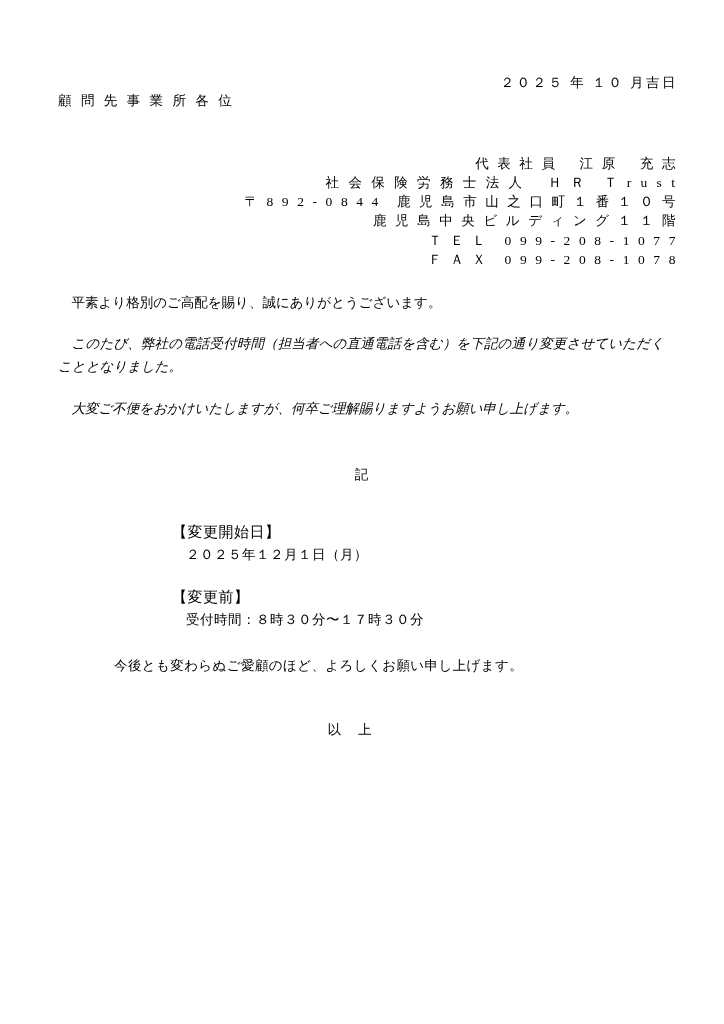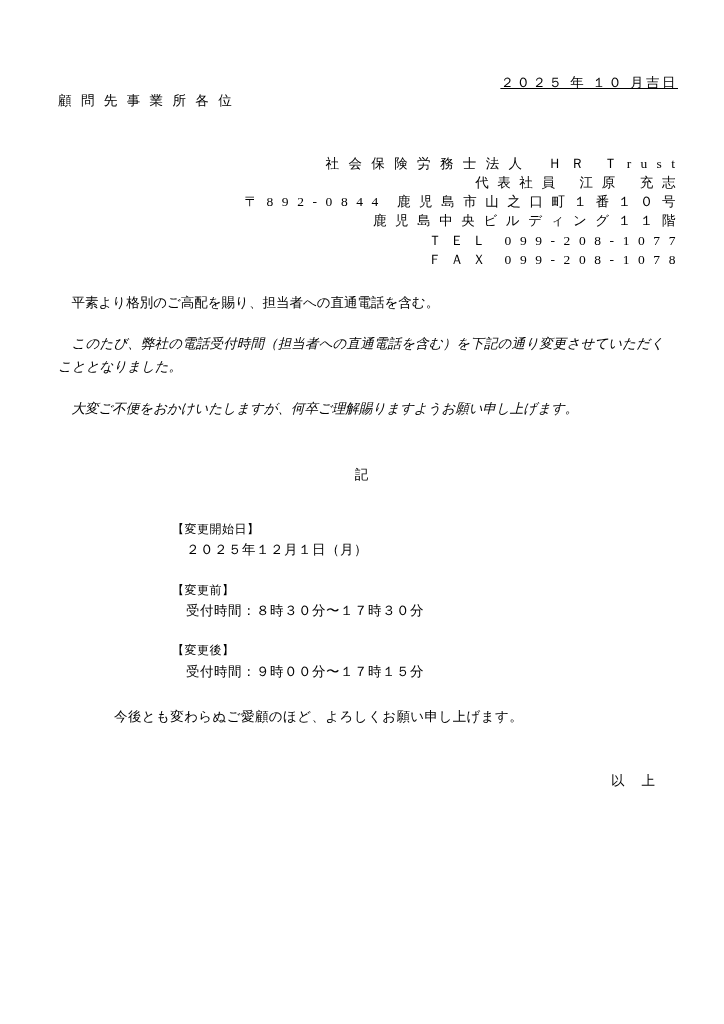"２０２５ 年 １０ 月吉日" .date-line { text-decoration: underline -> none }
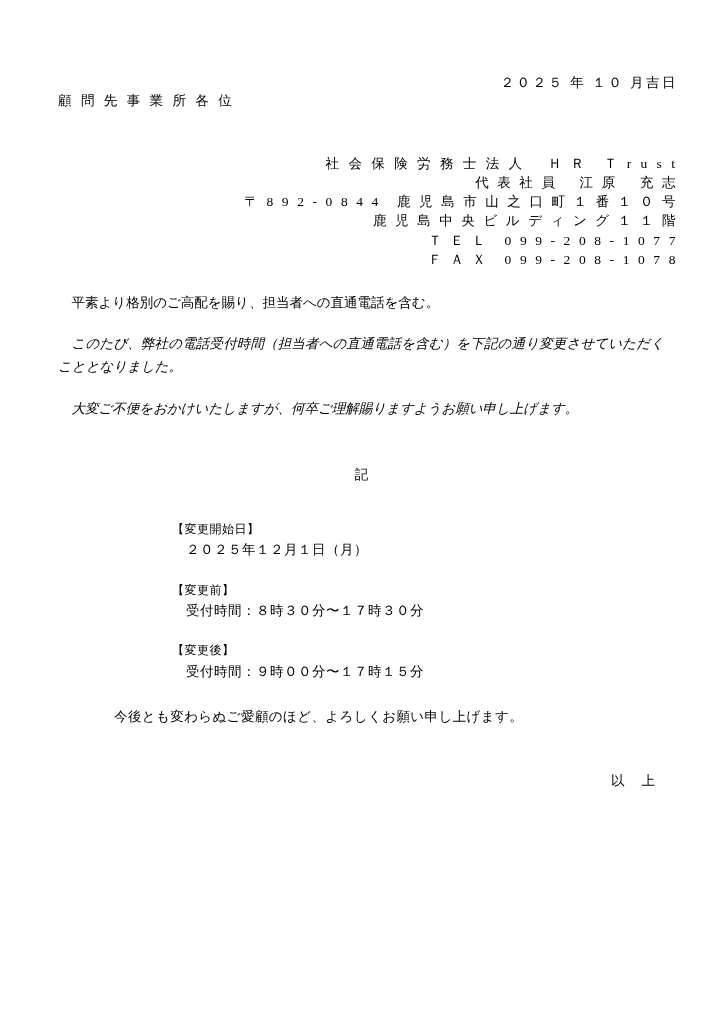"社 会 保 険 労" div.sender-line { order: before "代 表 社 員 江" -> after "代 表 社 員 江" }
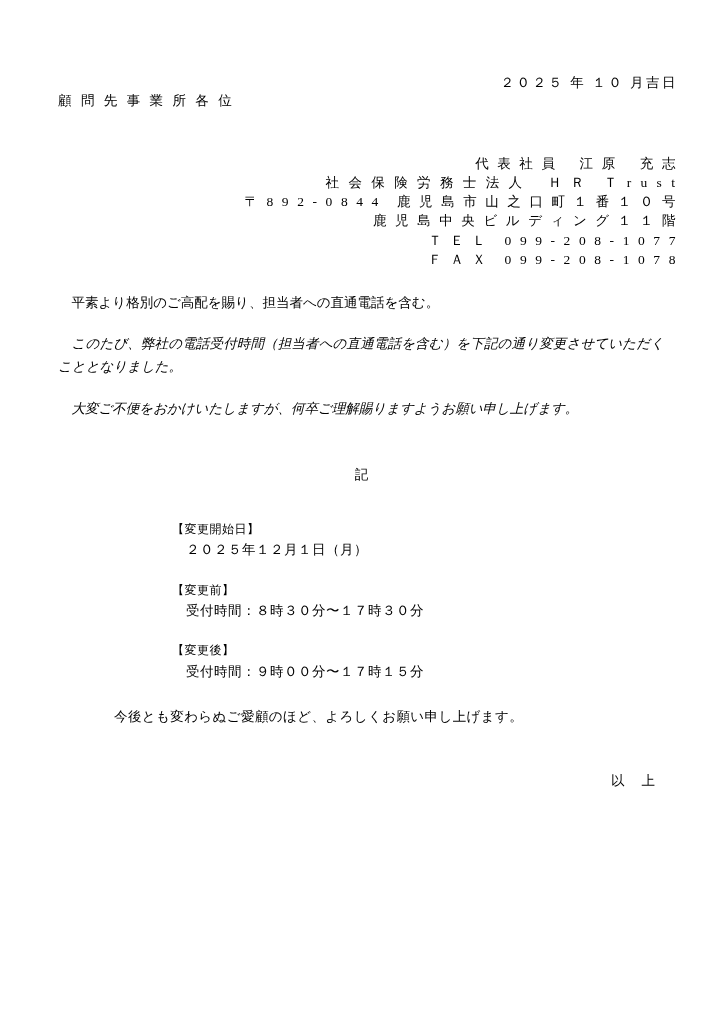"平素より格別のご高配を賜り、担当者への直通電話を含む。" div.body-para { text: 担当者への直通電話を含む -> 誠にありがとうございます }
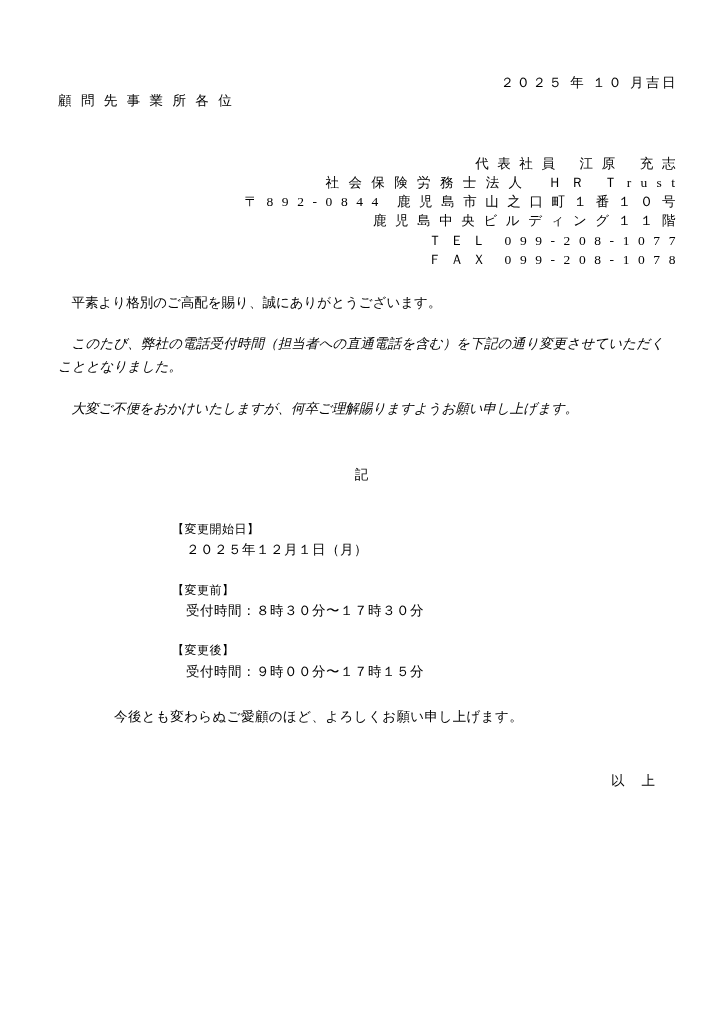"【変更開始日】" .item-head { font-size: 12px -> 15px }
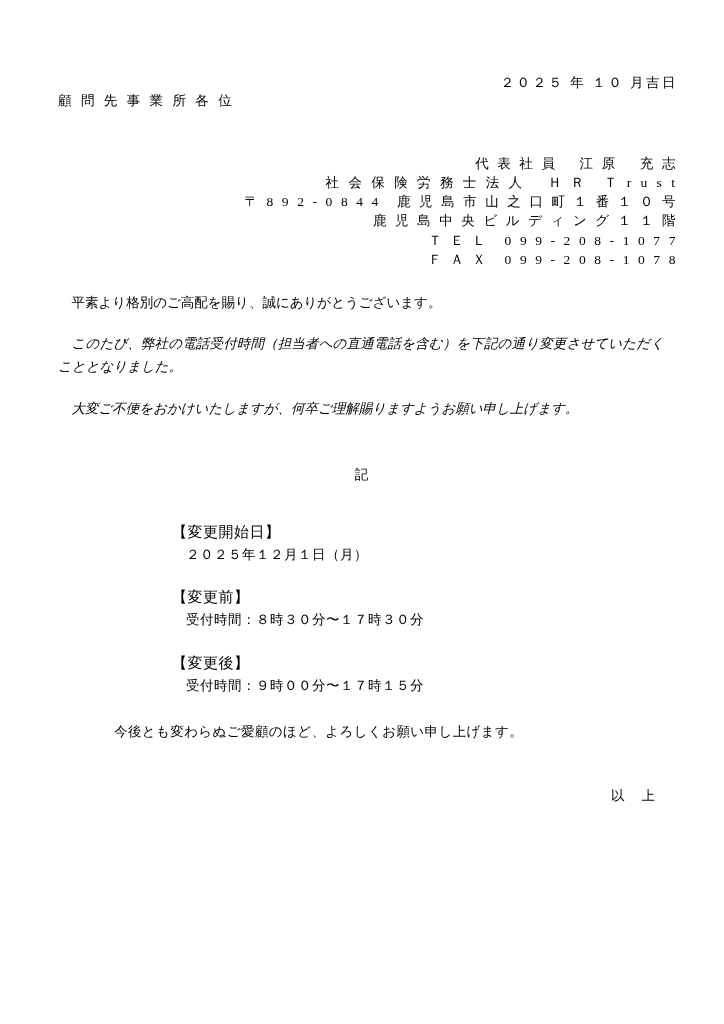"【変更後】" div.item-group { html: <div> <div>【変更後】</div> <div>受付時間：９時００分〜１７時１５分</div> </div> -> none }
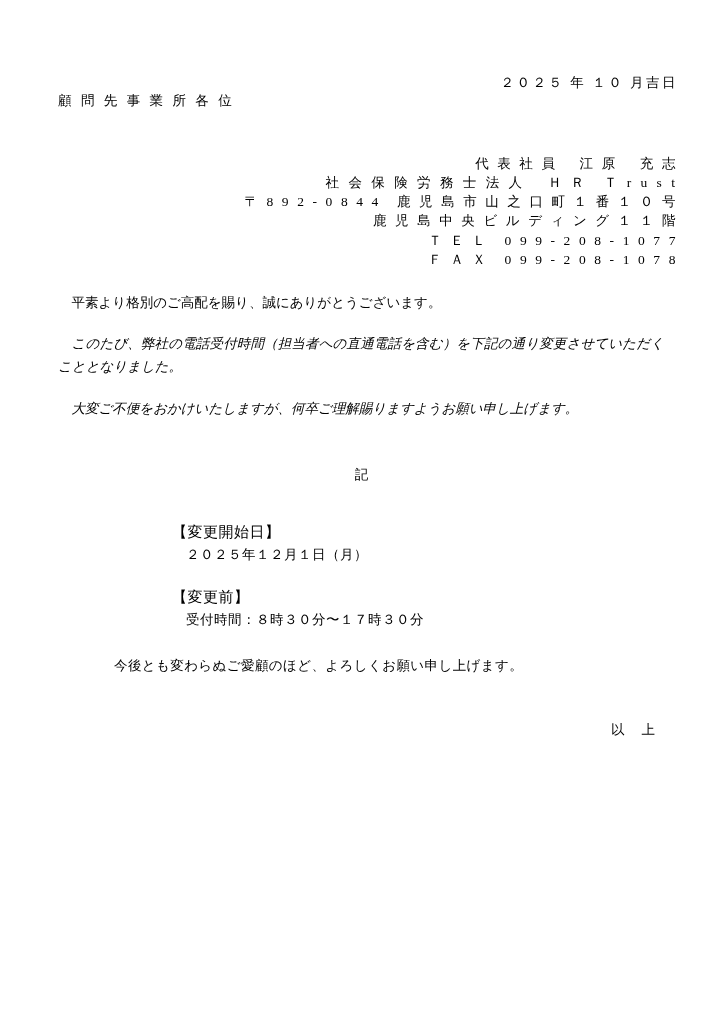"以 上" .ijou { text-align: right -> center }
